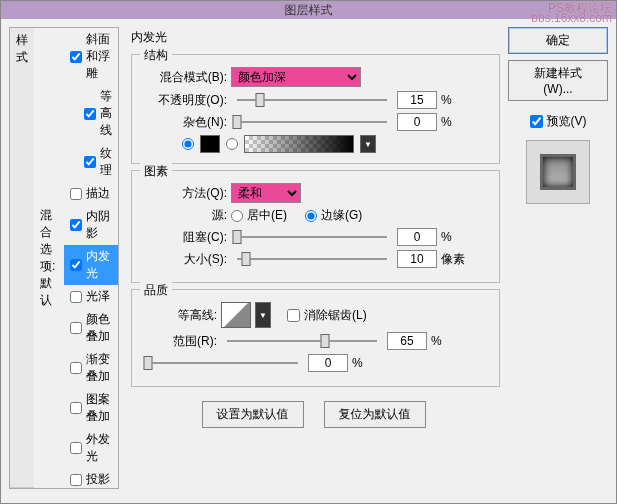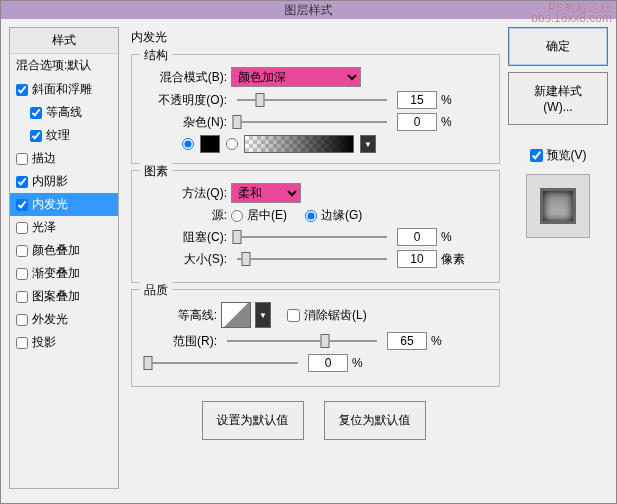"样式" .left { flex-direction: column -> row }
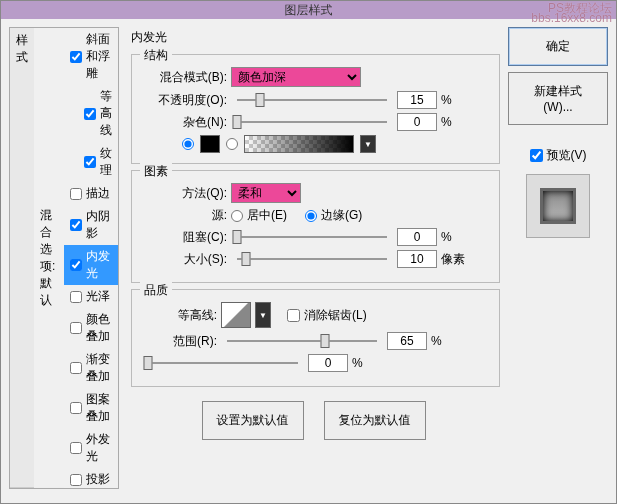"确定" .btn { padding: 10px 14px -> 4px 14px }
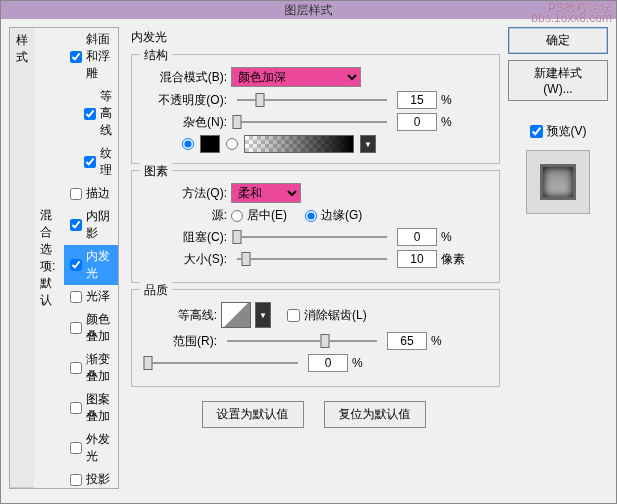"预览(V)" .preview-row { margin-top: 16px -> 6px }
